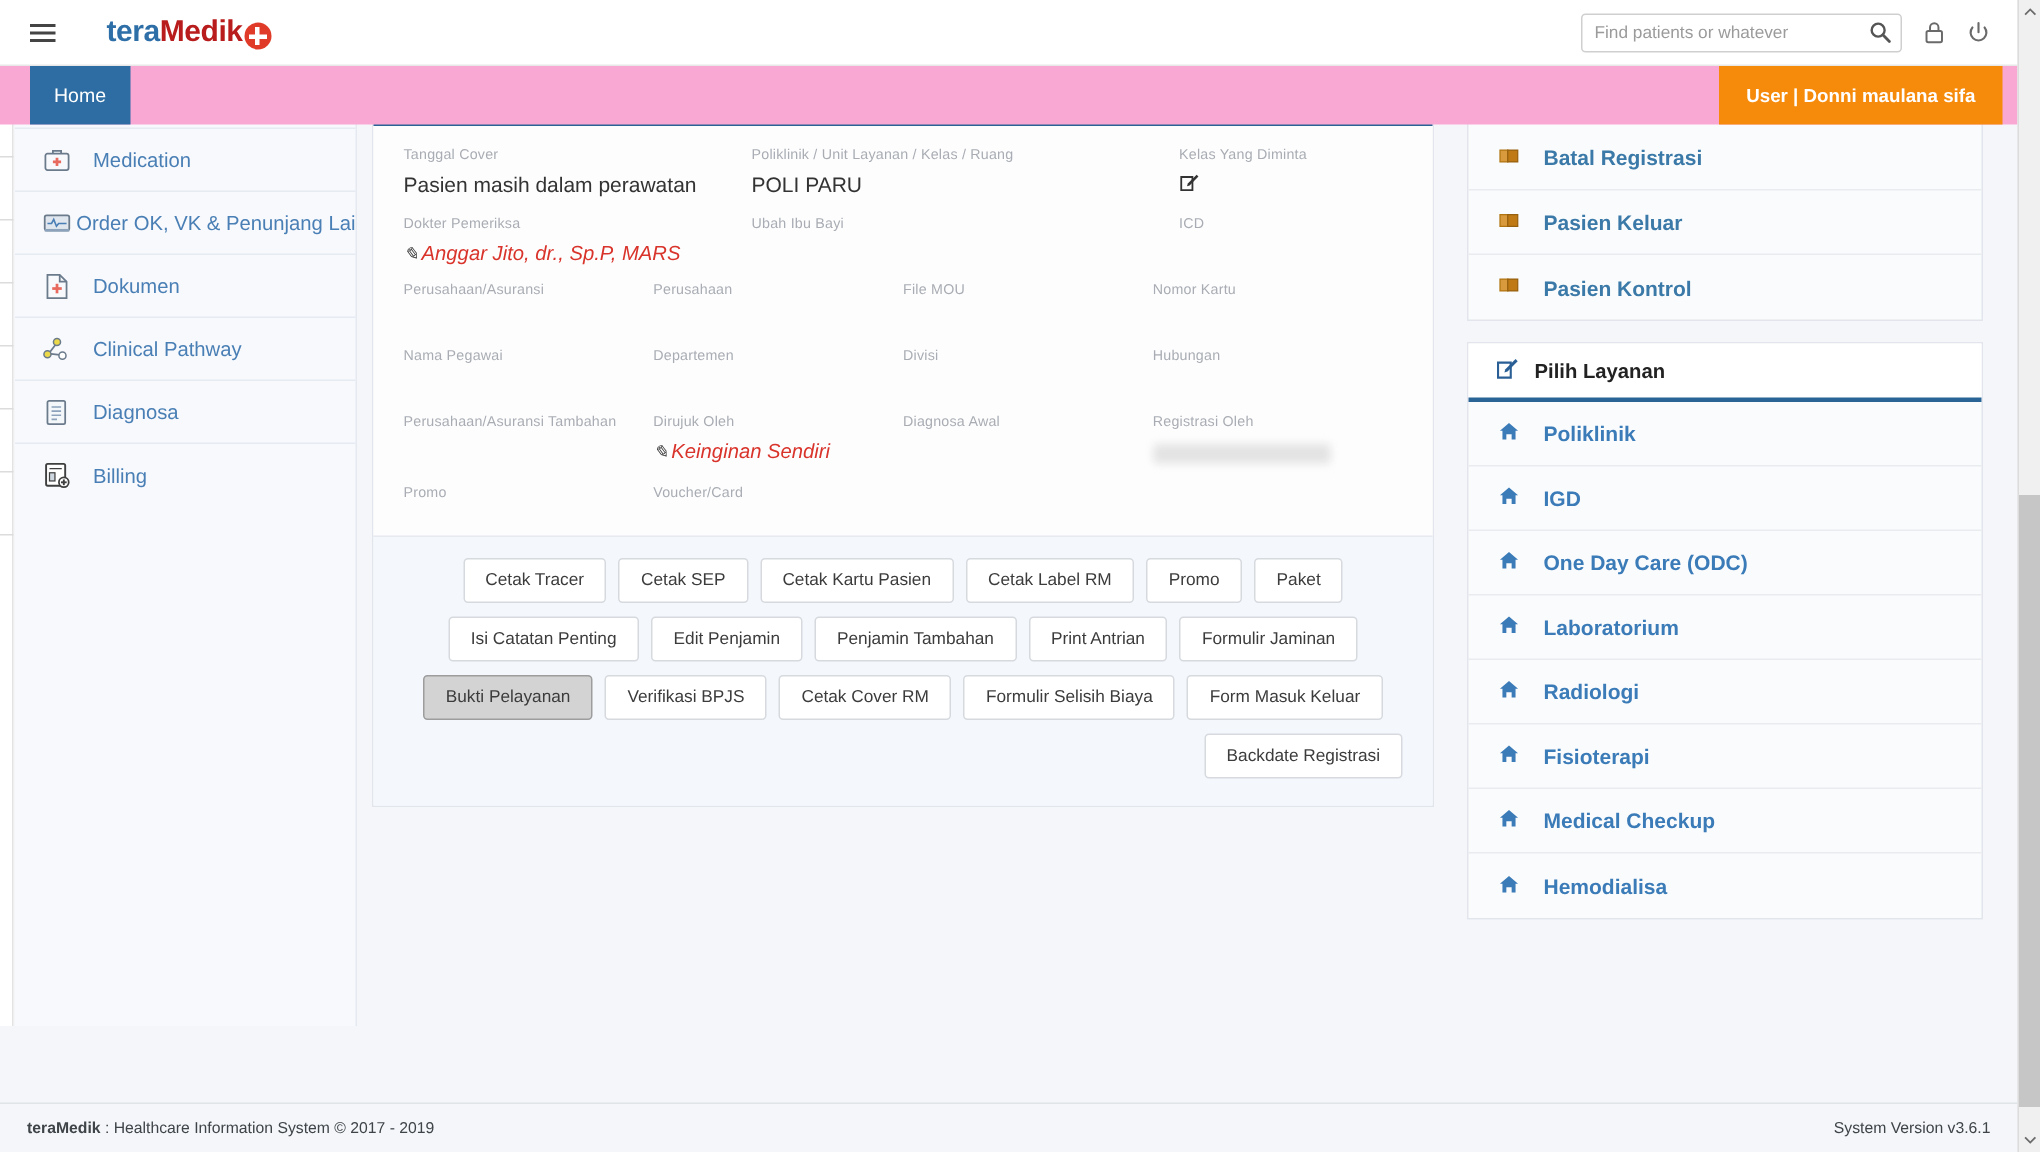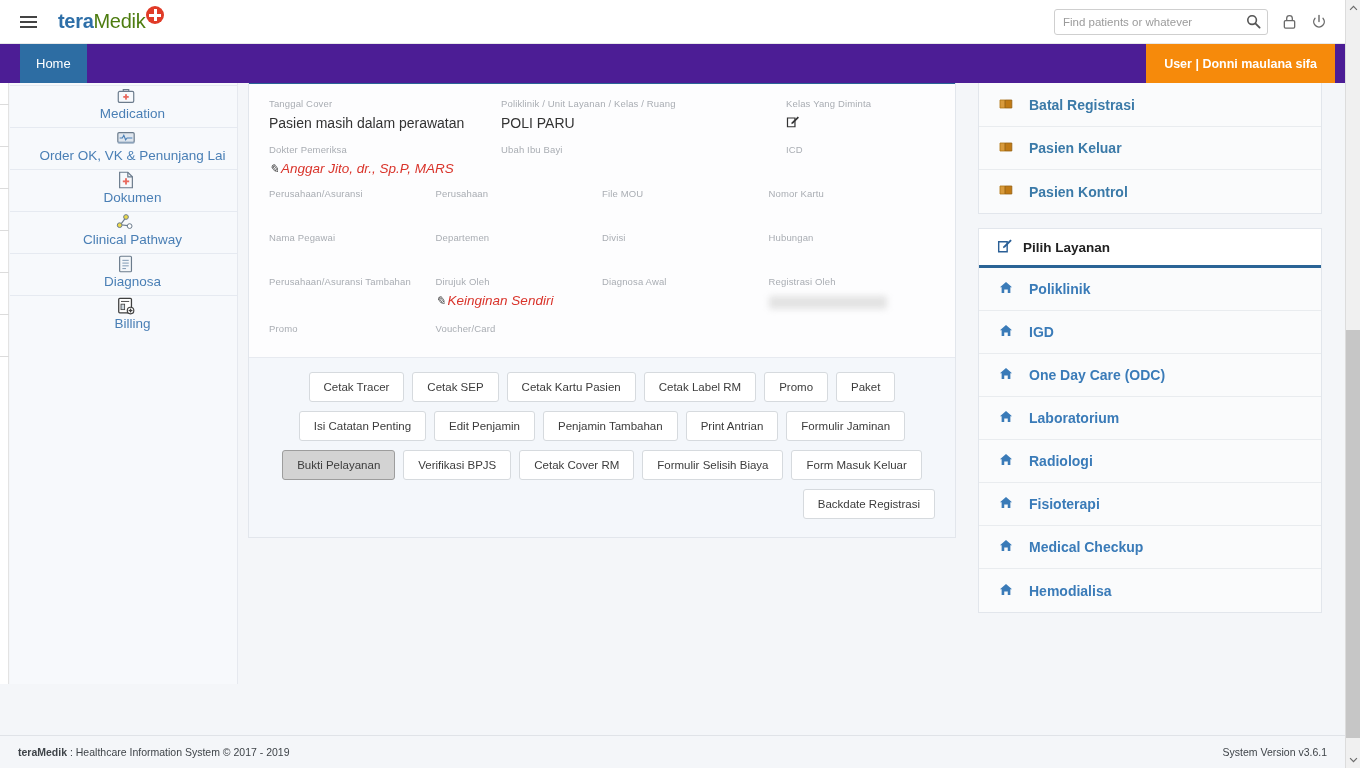"tera" #brand { align-items: flex-start -> flex-end; margin-left: 8px -> 21px }
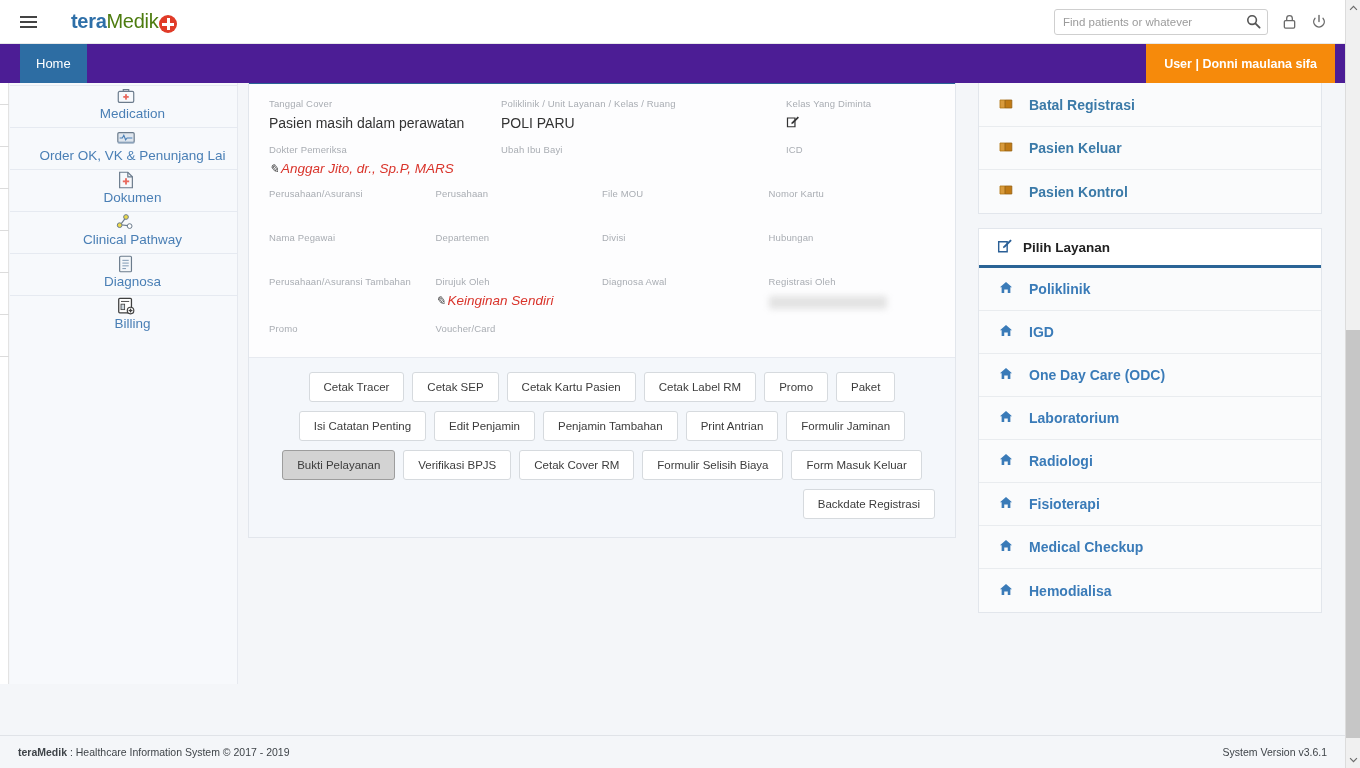"Medik" #brand .b2 { color: #4d7c0f -> #b91c1c; font-weight: normal -> bold }
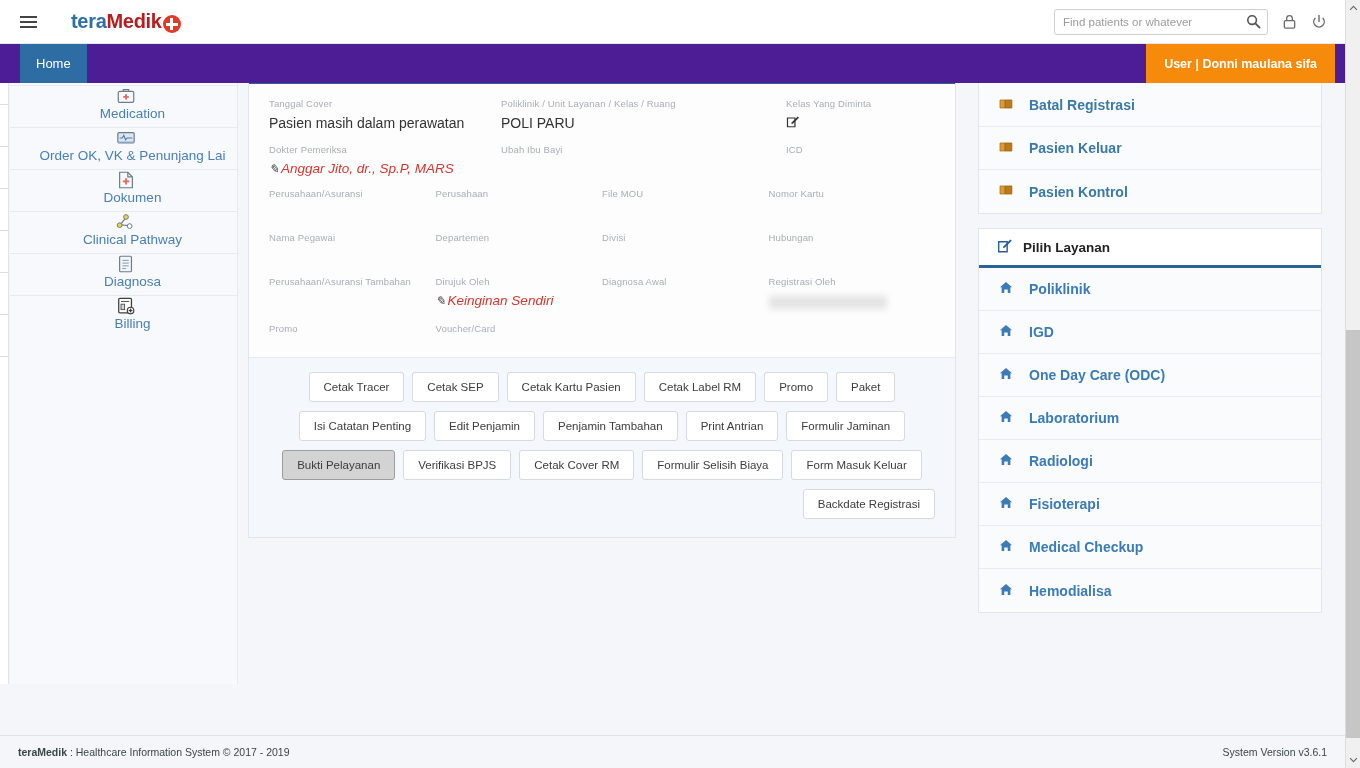"Home" #navbar { background: #4c1d95 -> #f9a8d4 }
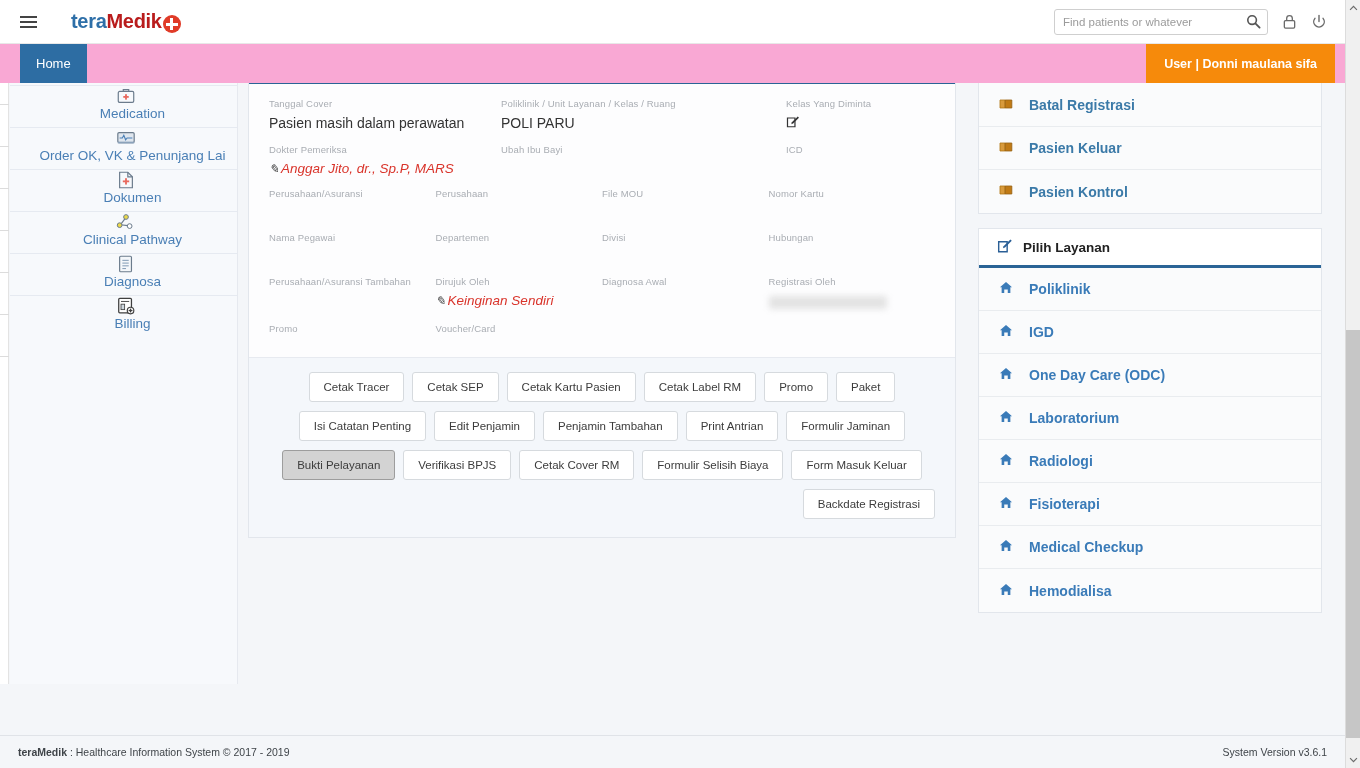"Medication" .smitem { flex-direction: column -> none }
